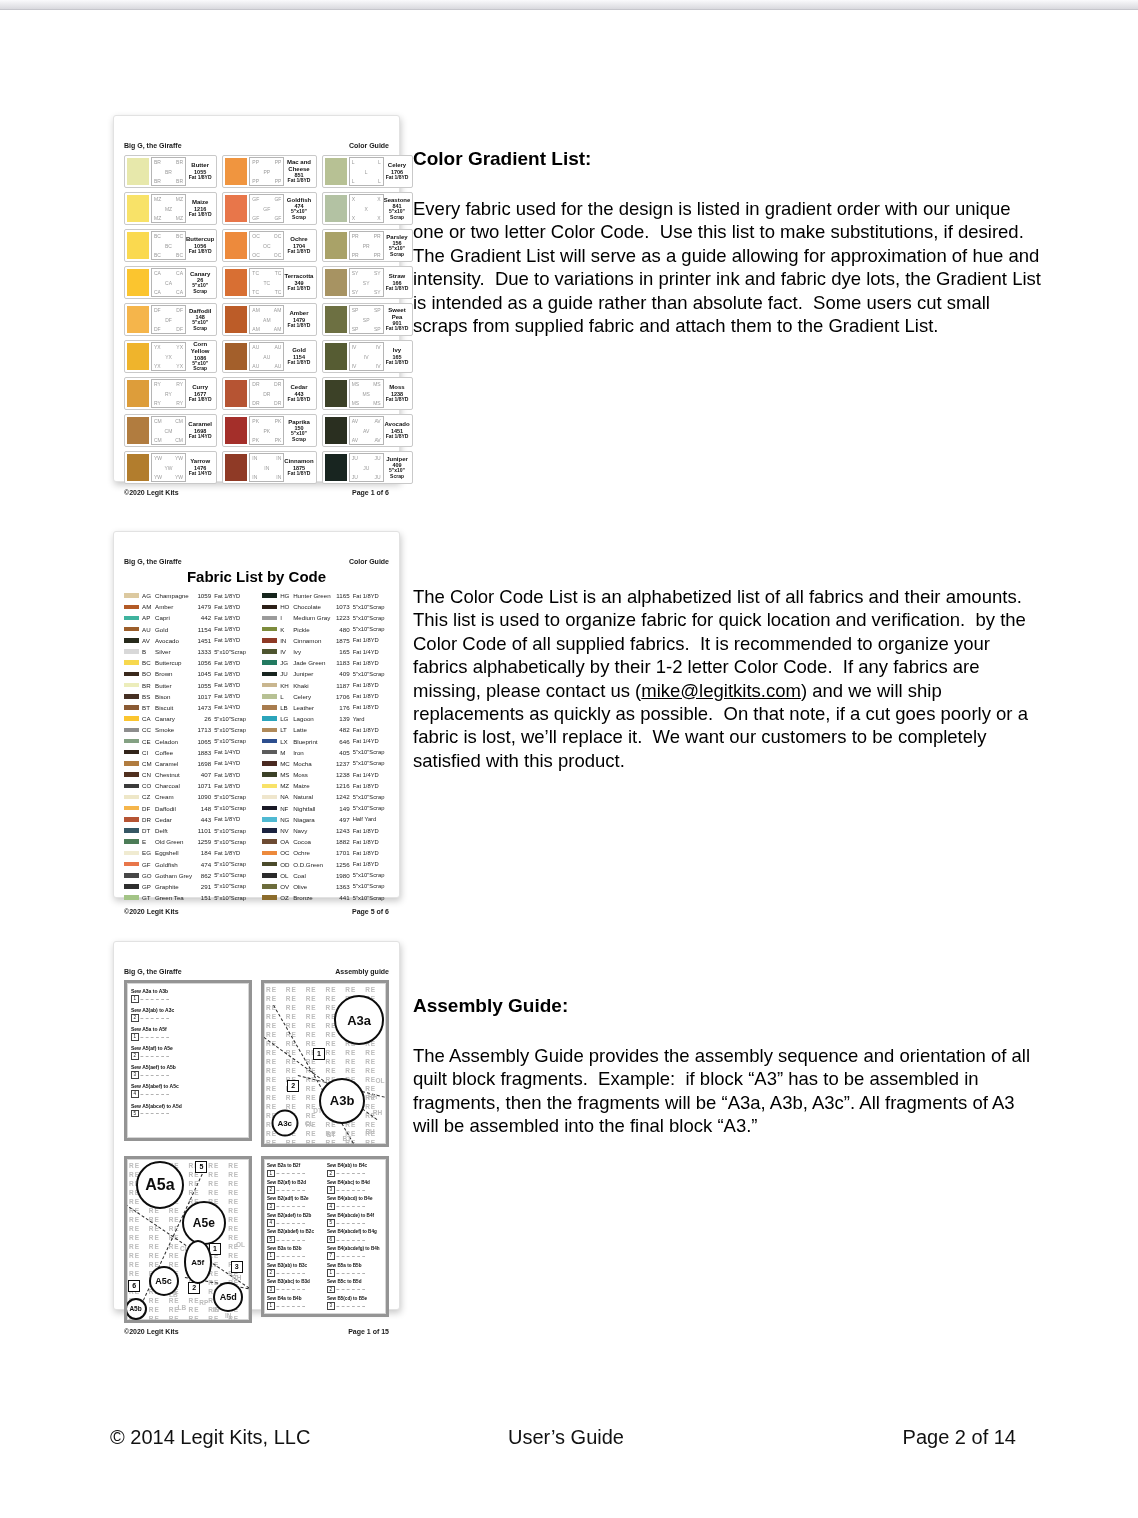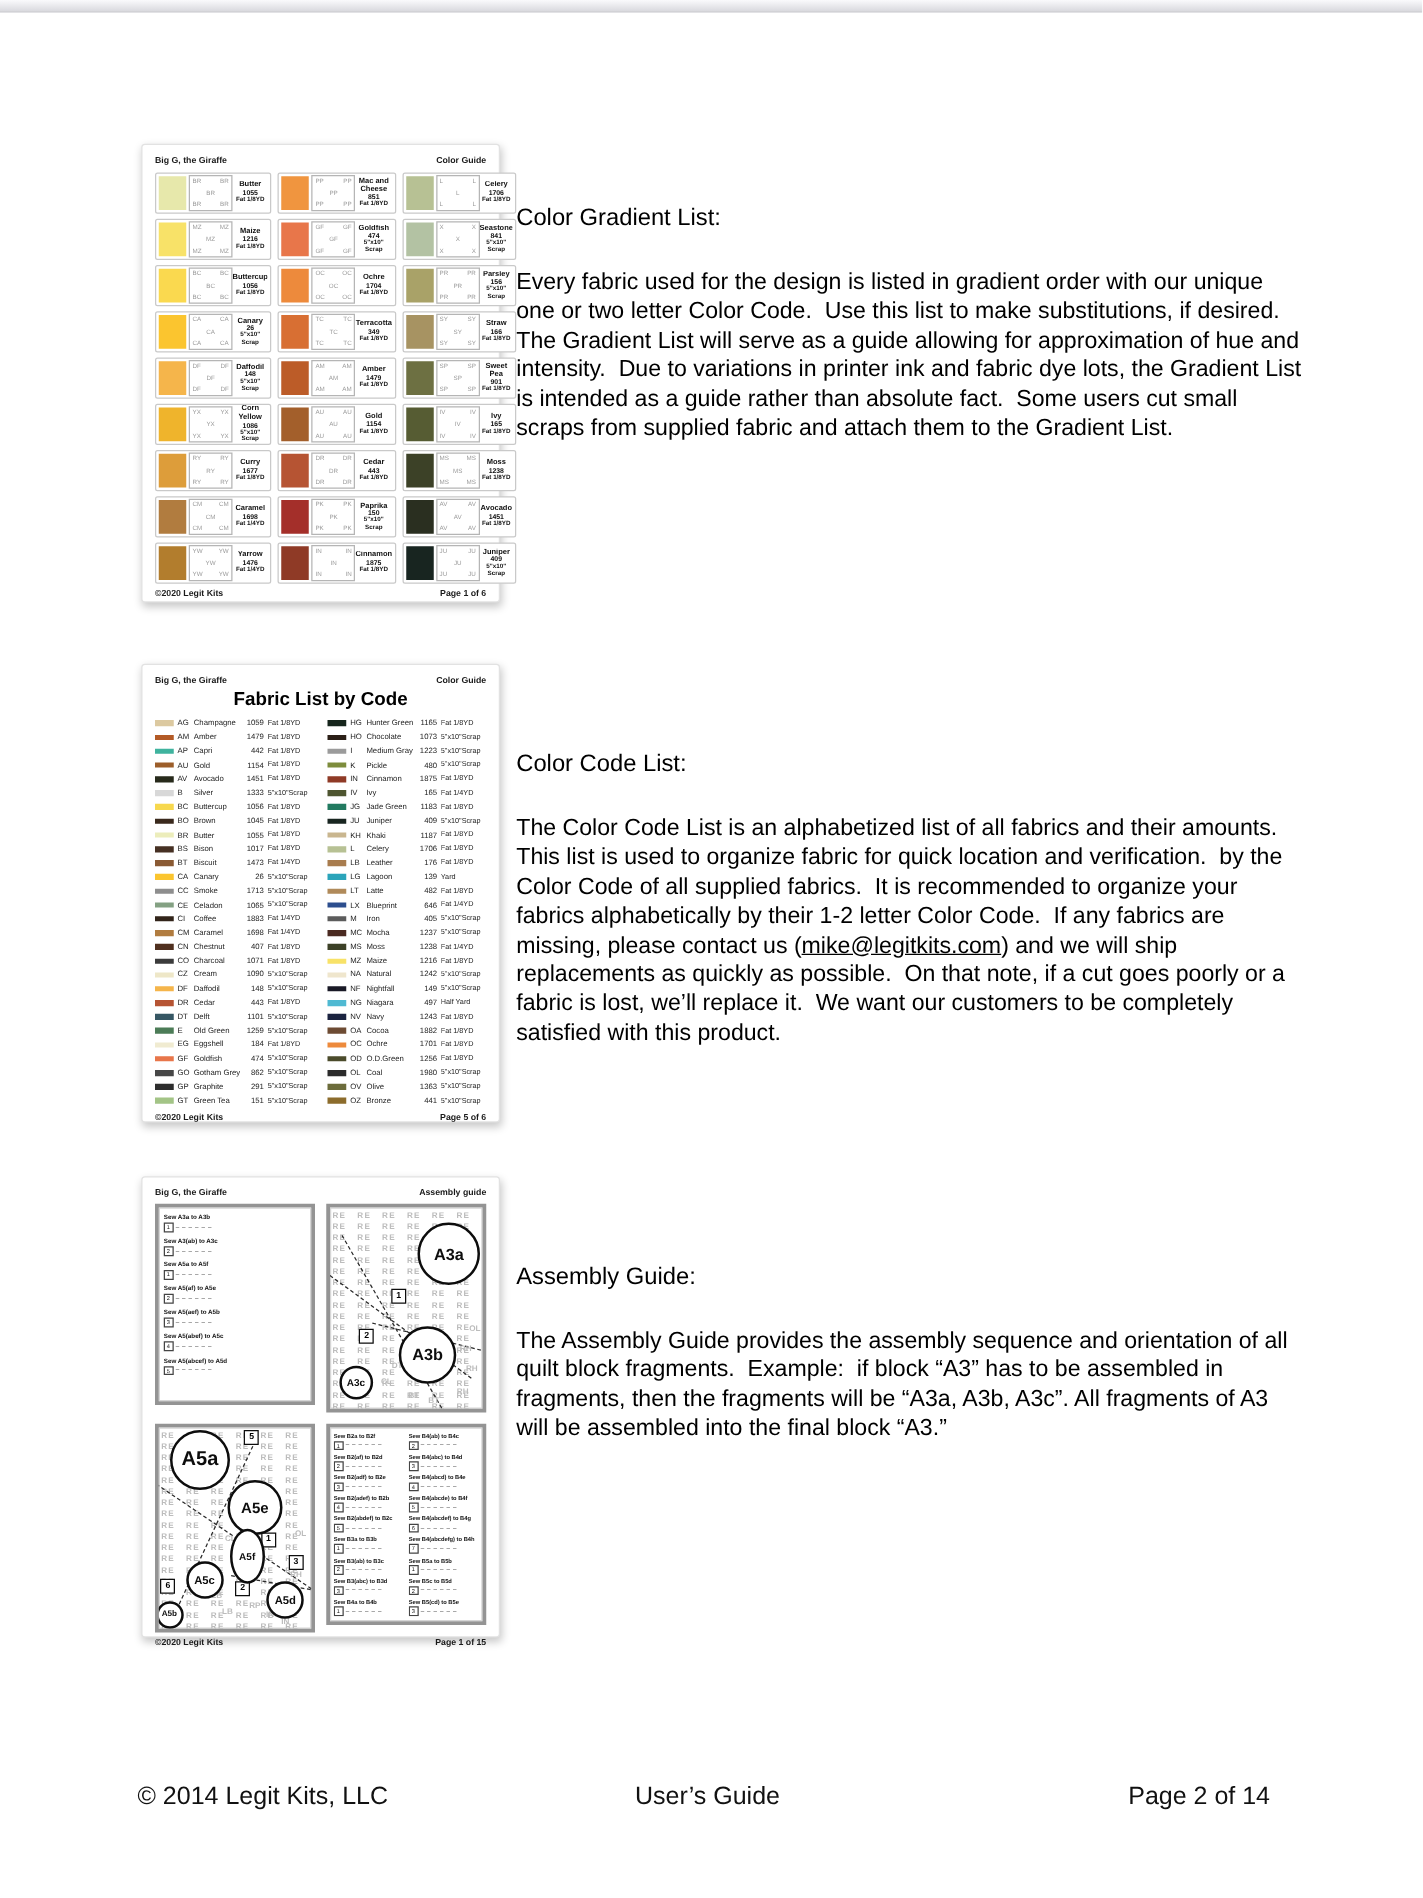"Color Gradient List:" .section h2 { font-weight: normal -> bold; margin: 16px 0 27px 0 -> 0 0 27px 0 }
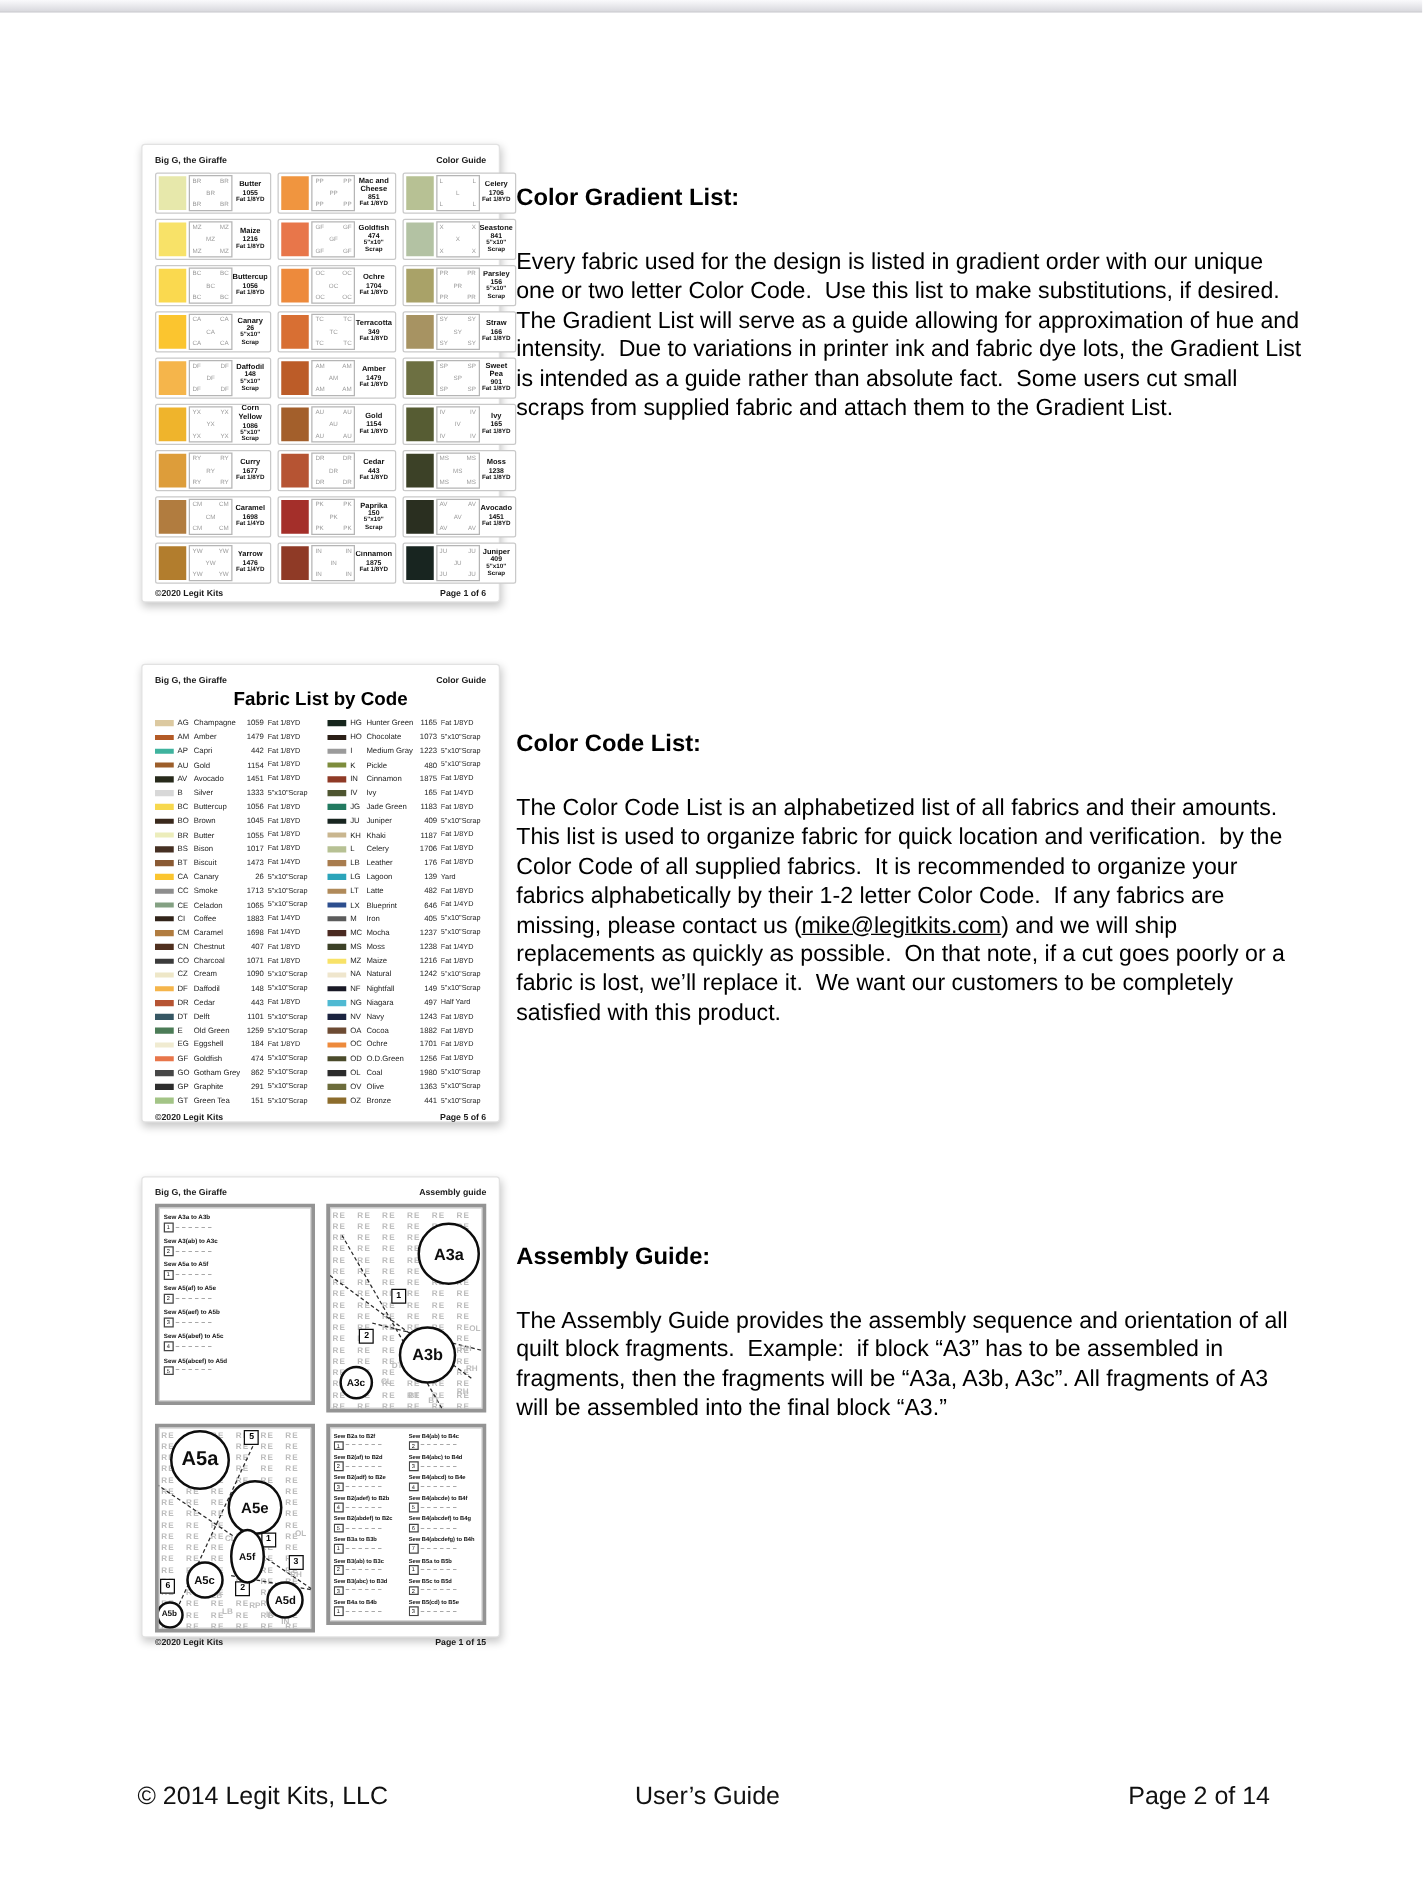"Fabric List by Code" .thumb { padding: 9px 10px 6px 10px -> 26px 10px 6px 10px }
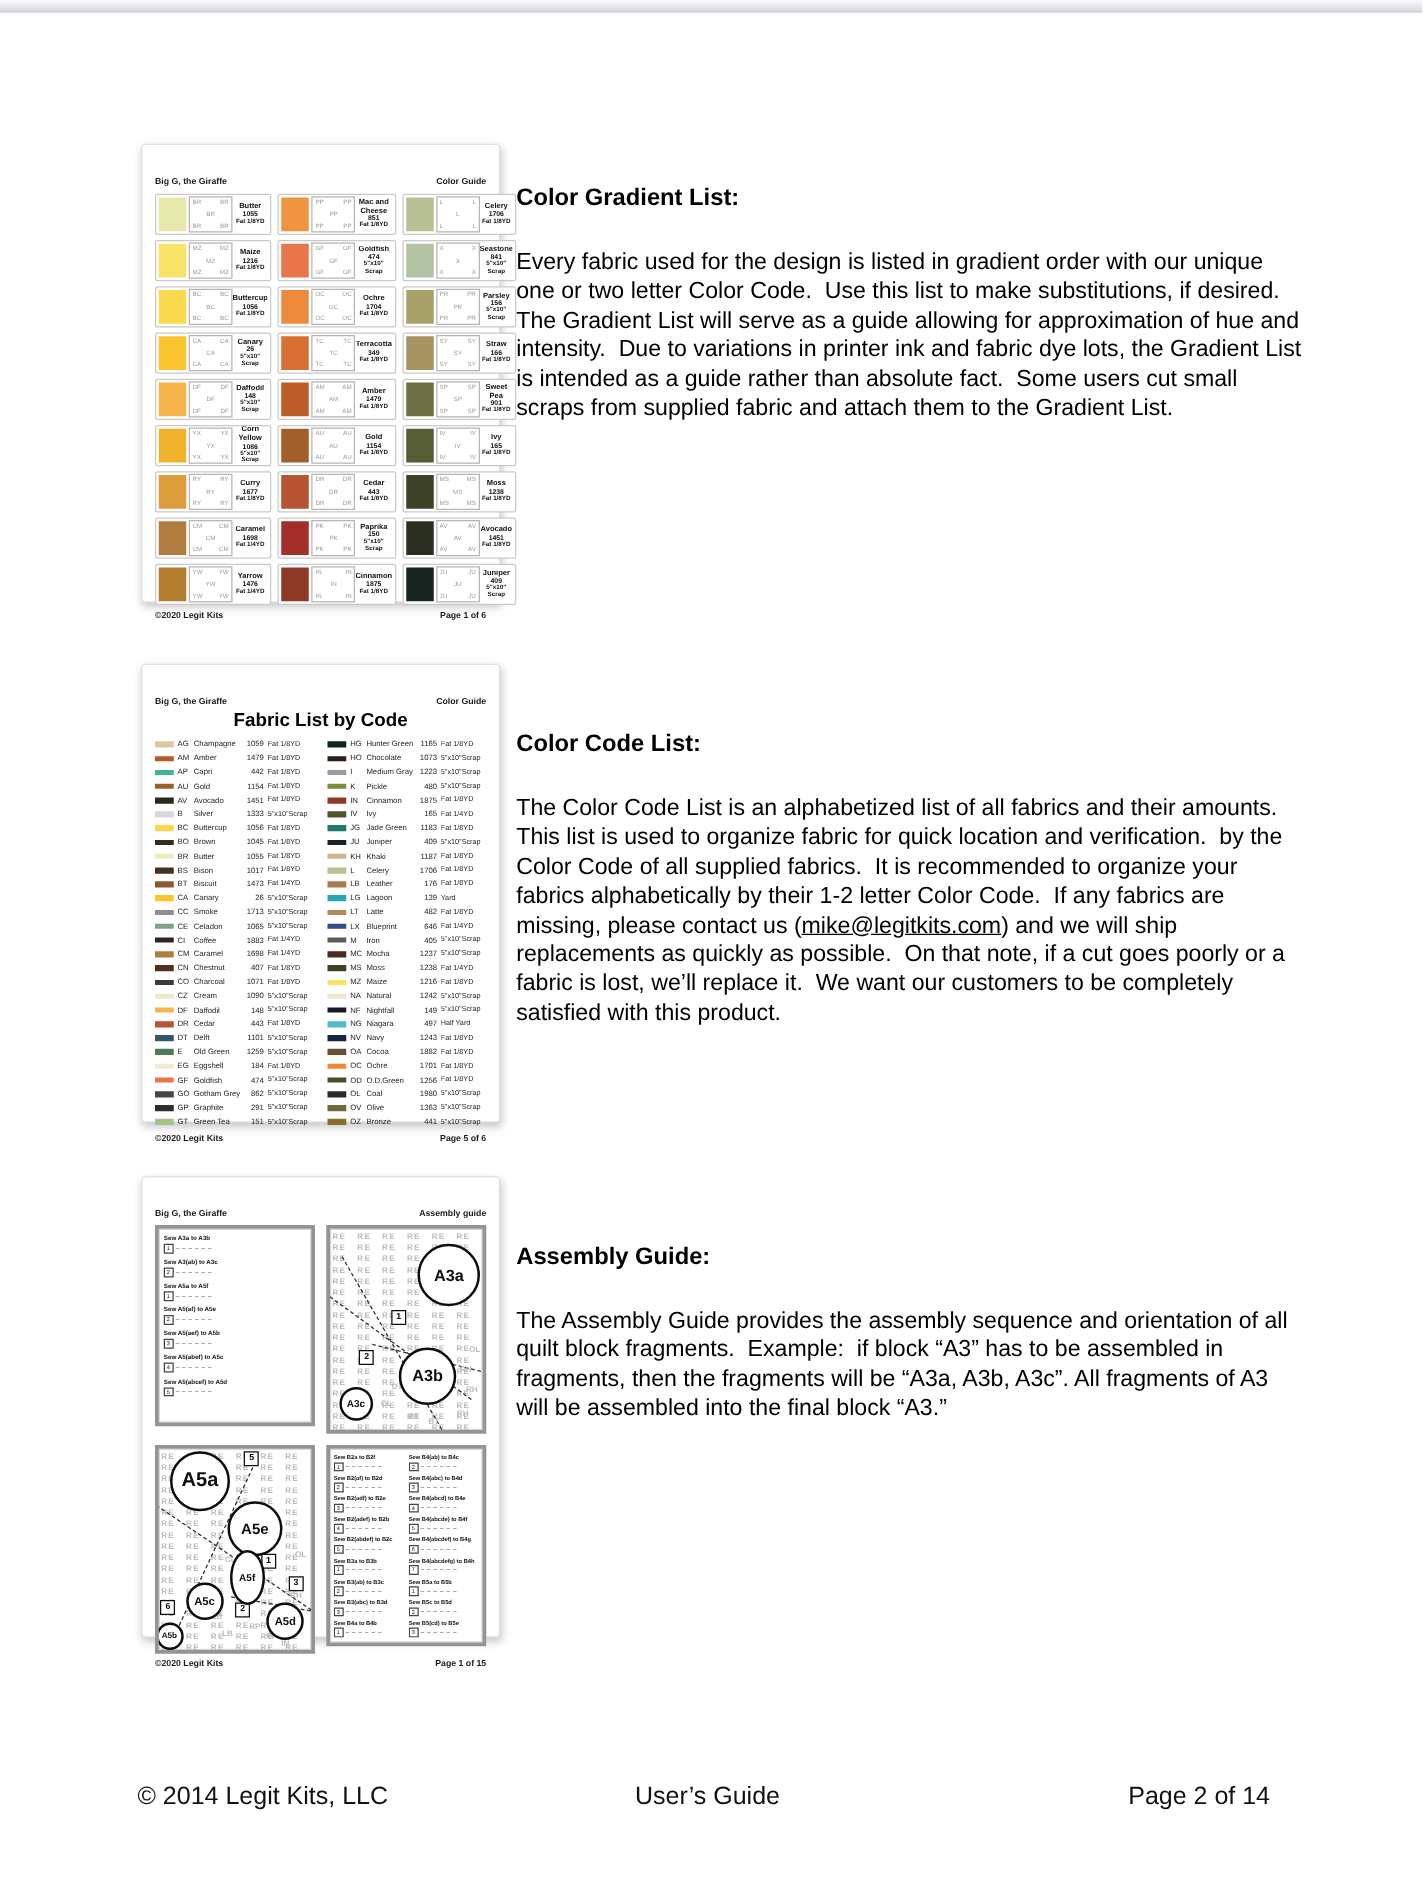"Color Code List:" h2 { html: <h2>Color Code List:</h2> -> none }
